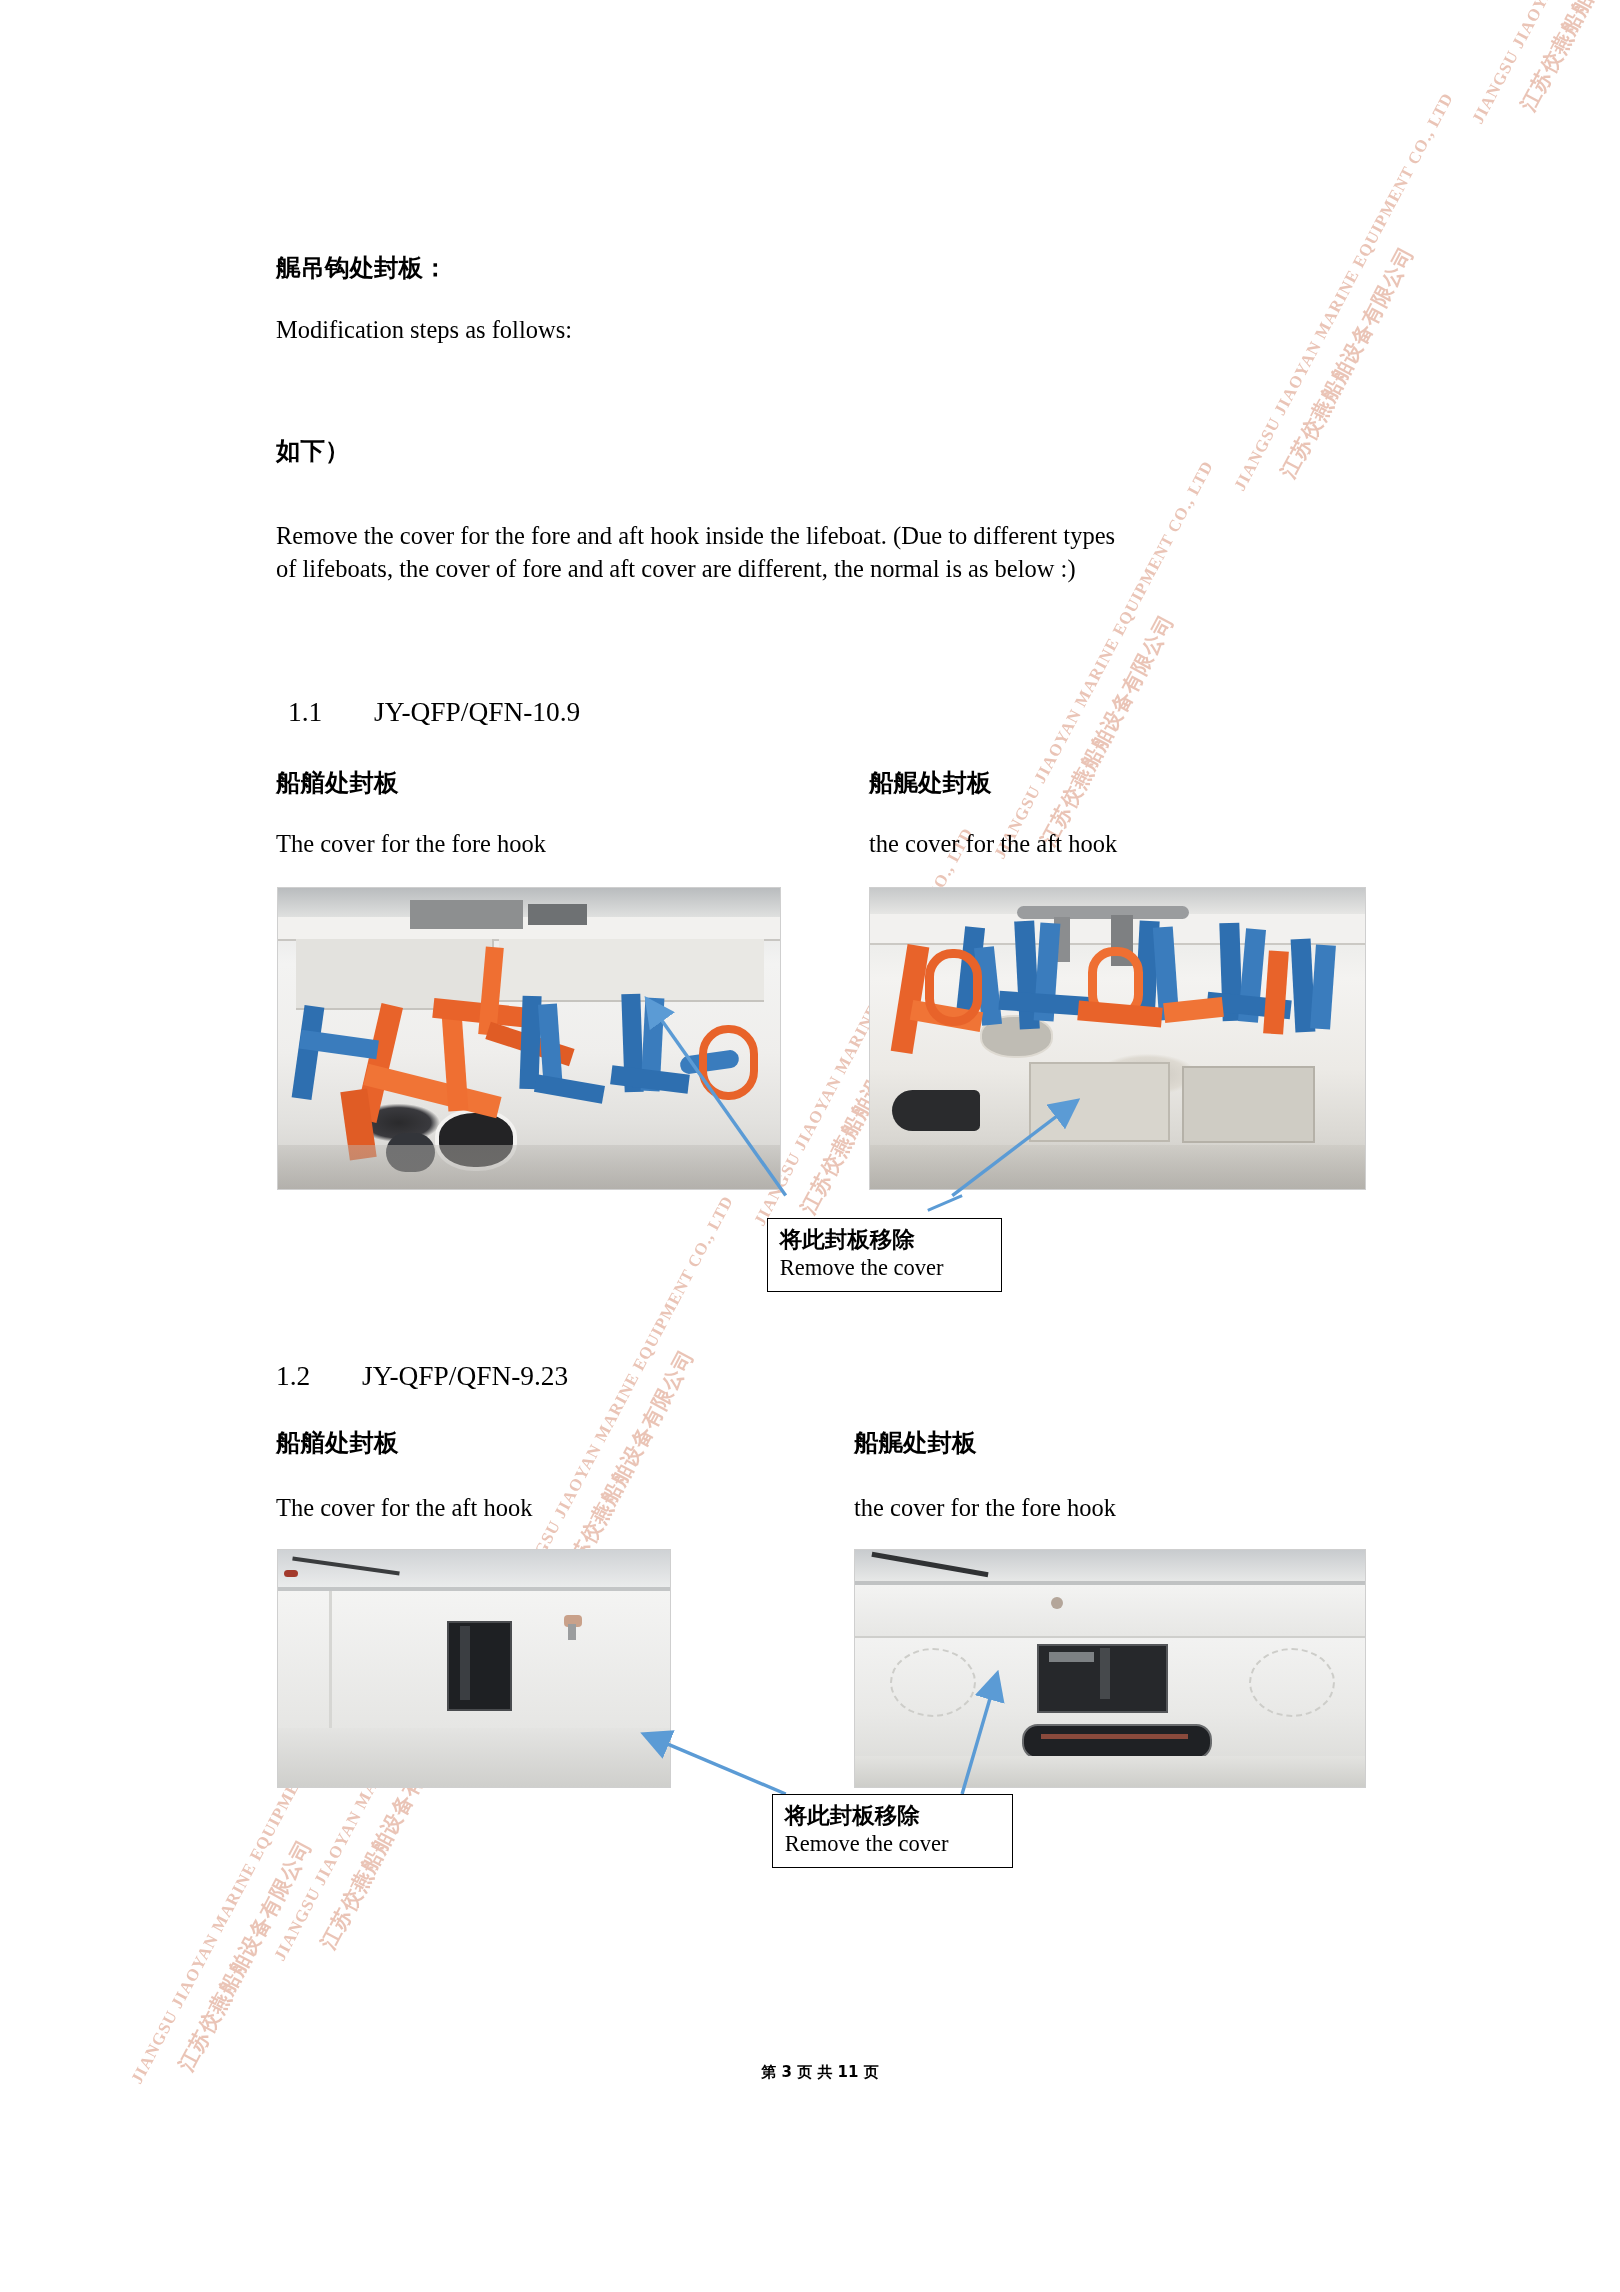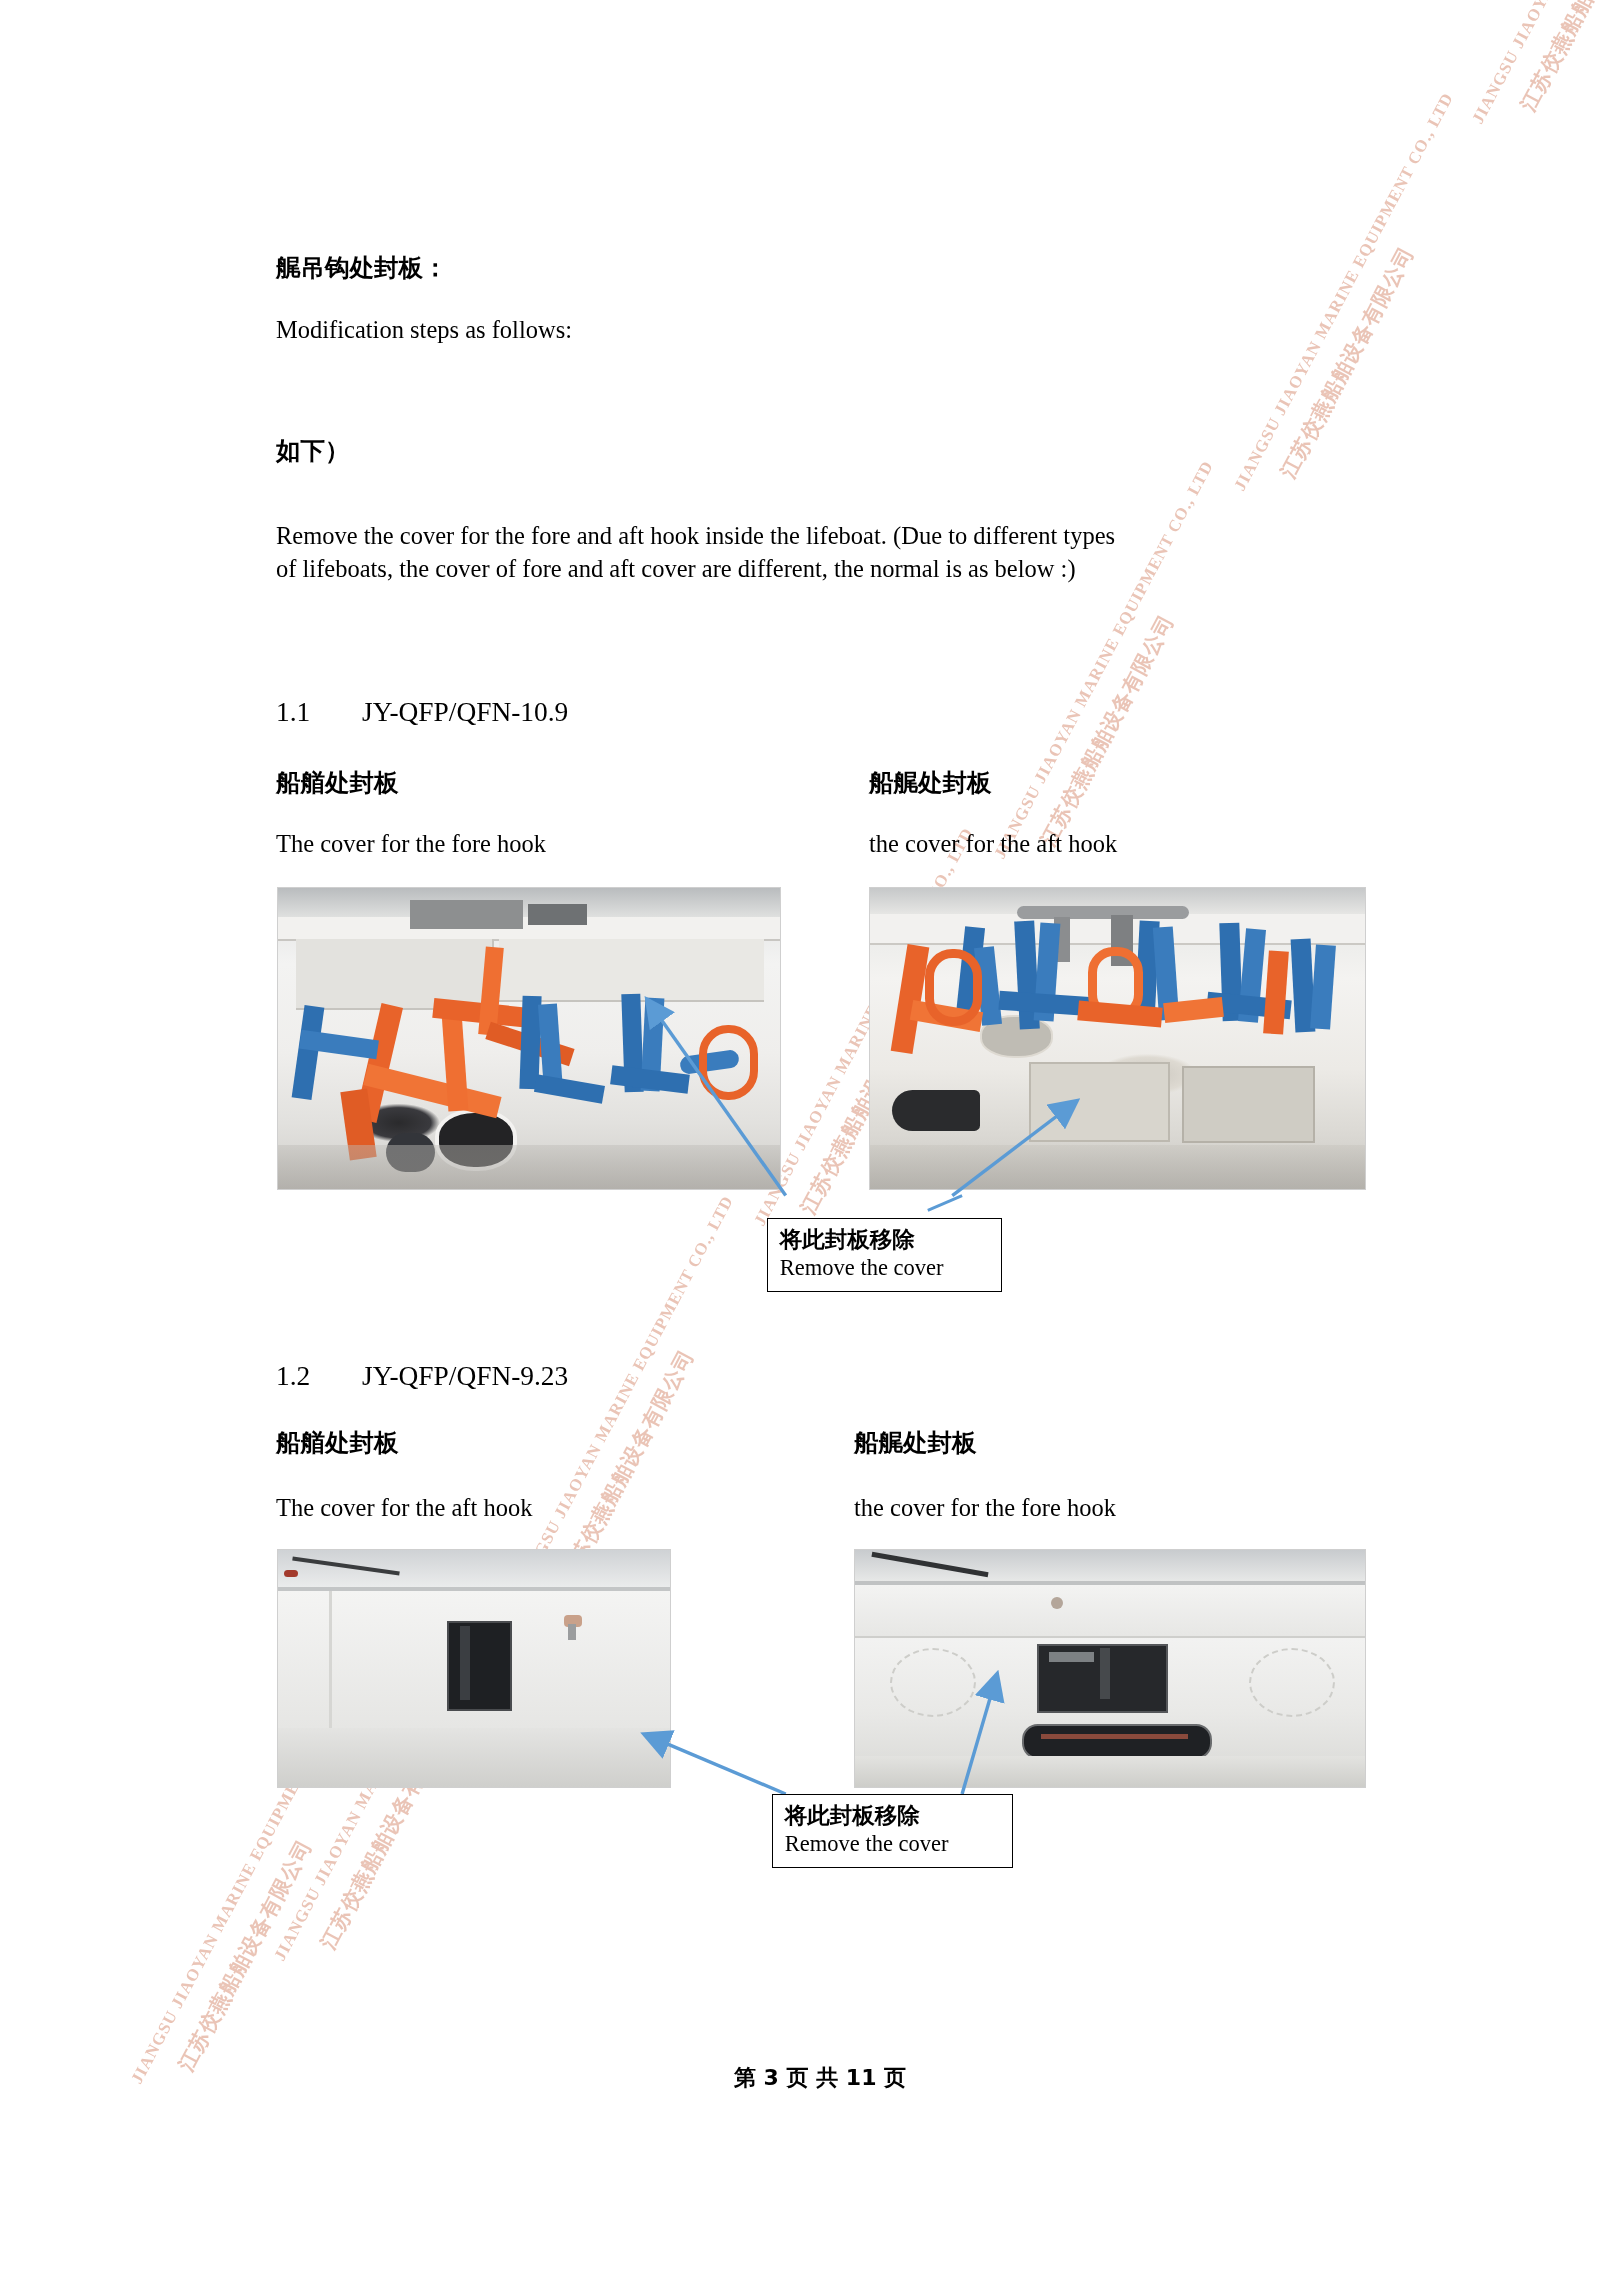"1.1 JY-QFP/QFN-10.9" div.blk { left: 0 -> 12px }
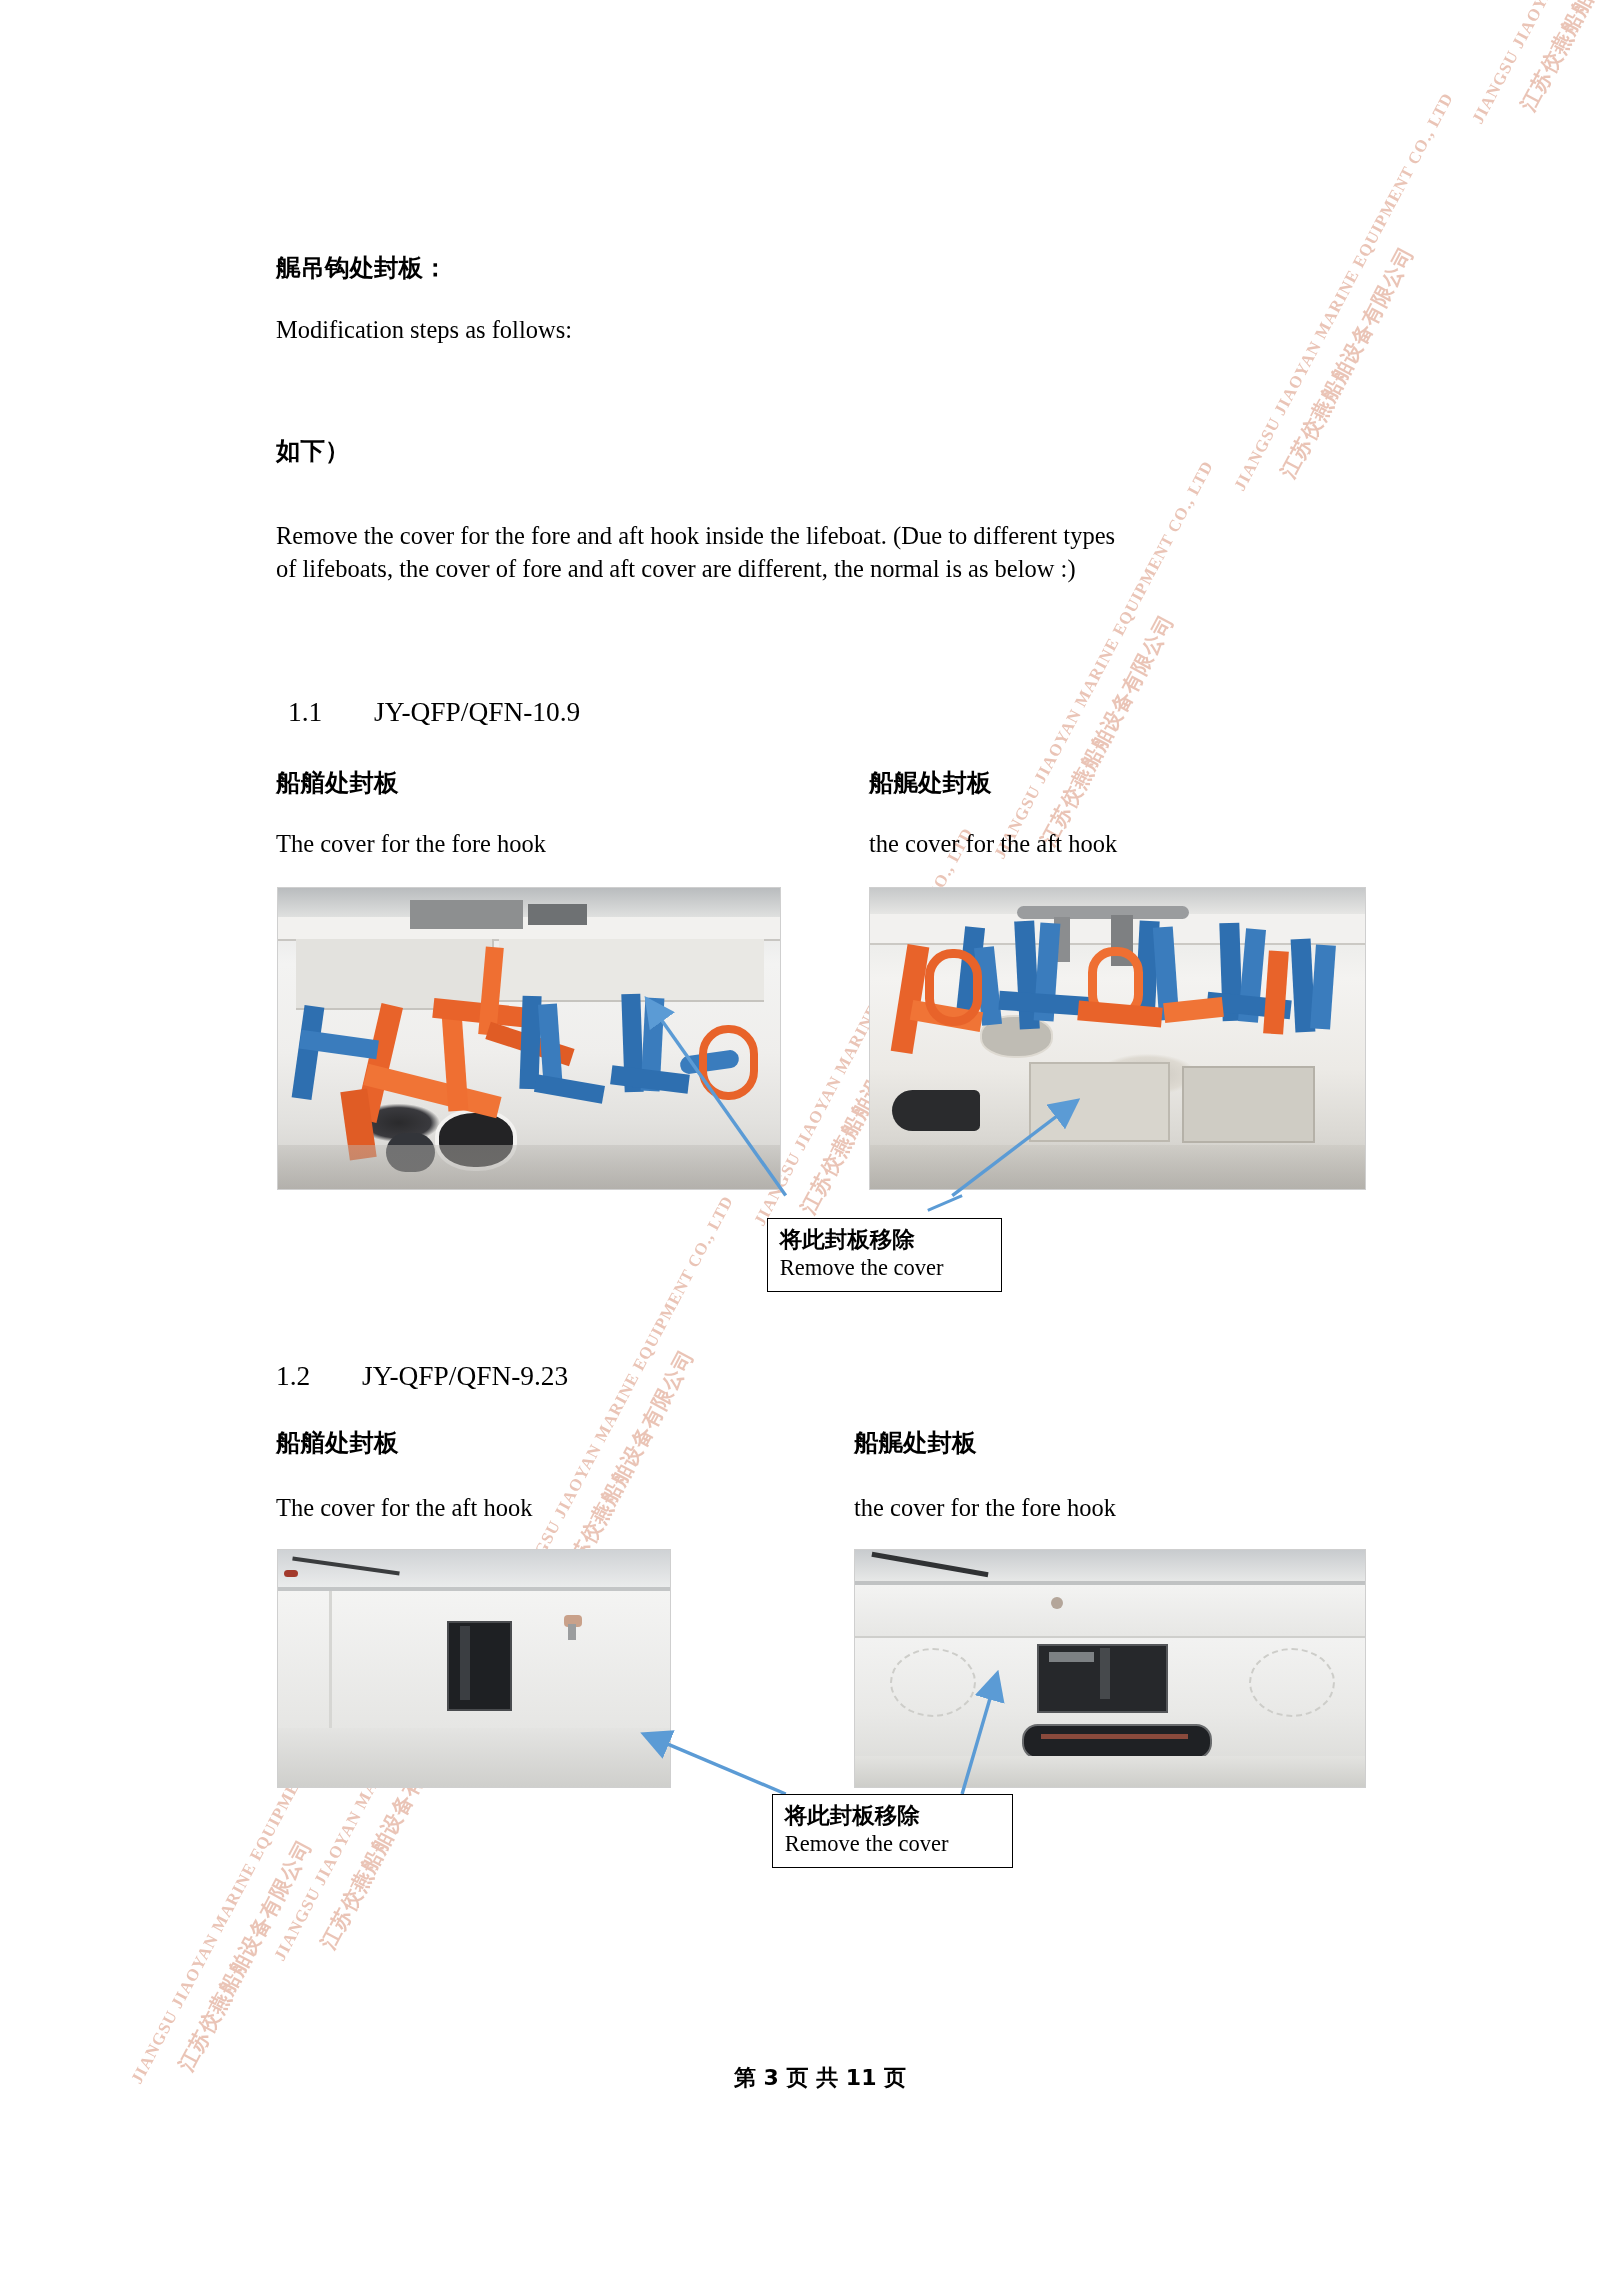"第 3 页 共 11" .footer { font-size: 22px -> 15px }
